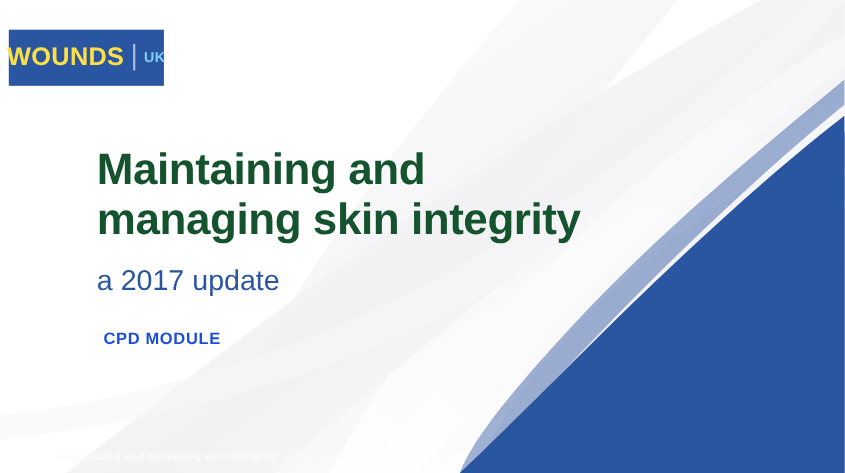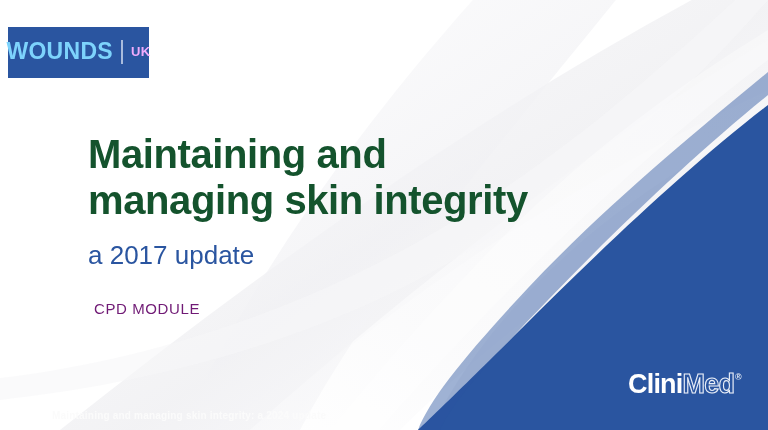"WOUNDS" .wounds-logo .wl-main { color: #7dd3fc -> #fde047 }
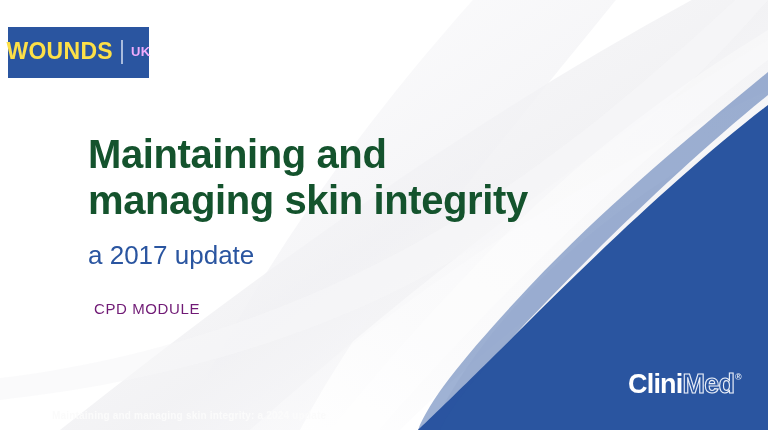"UK" .wounds-logo .wl-sub { color: #f0abfc -> #7dd3fc }
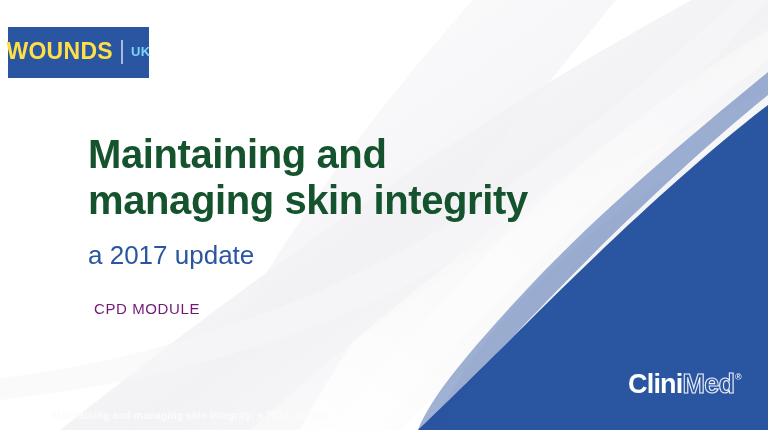"CPD MODULE" .slide-kicker { color: #701a75 -> #1d4ed8; font-weight: 400 -> 700 }
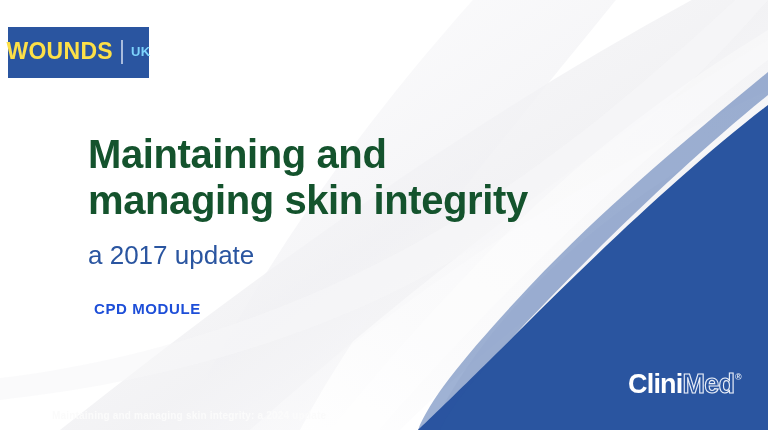"Clini" div.clinimed-logo { html: <div> <span>Clini</span> <span>Med</span> <span>®</span> </div> -> none }
